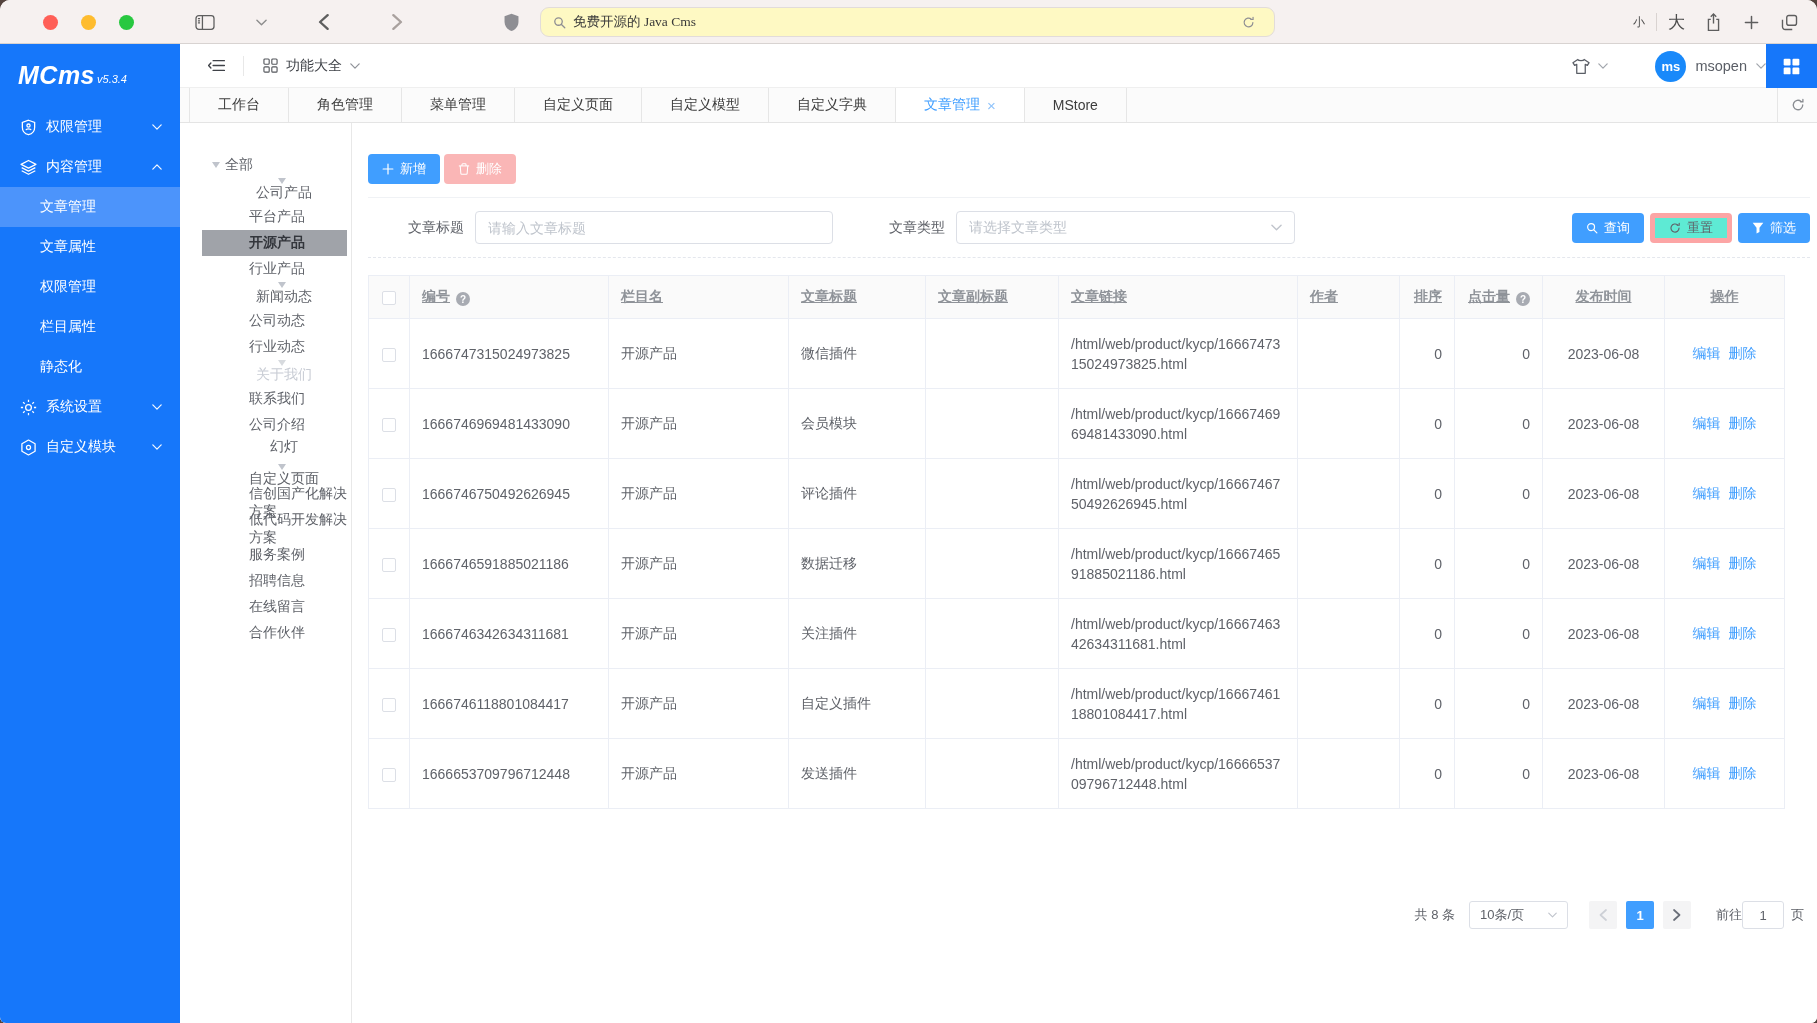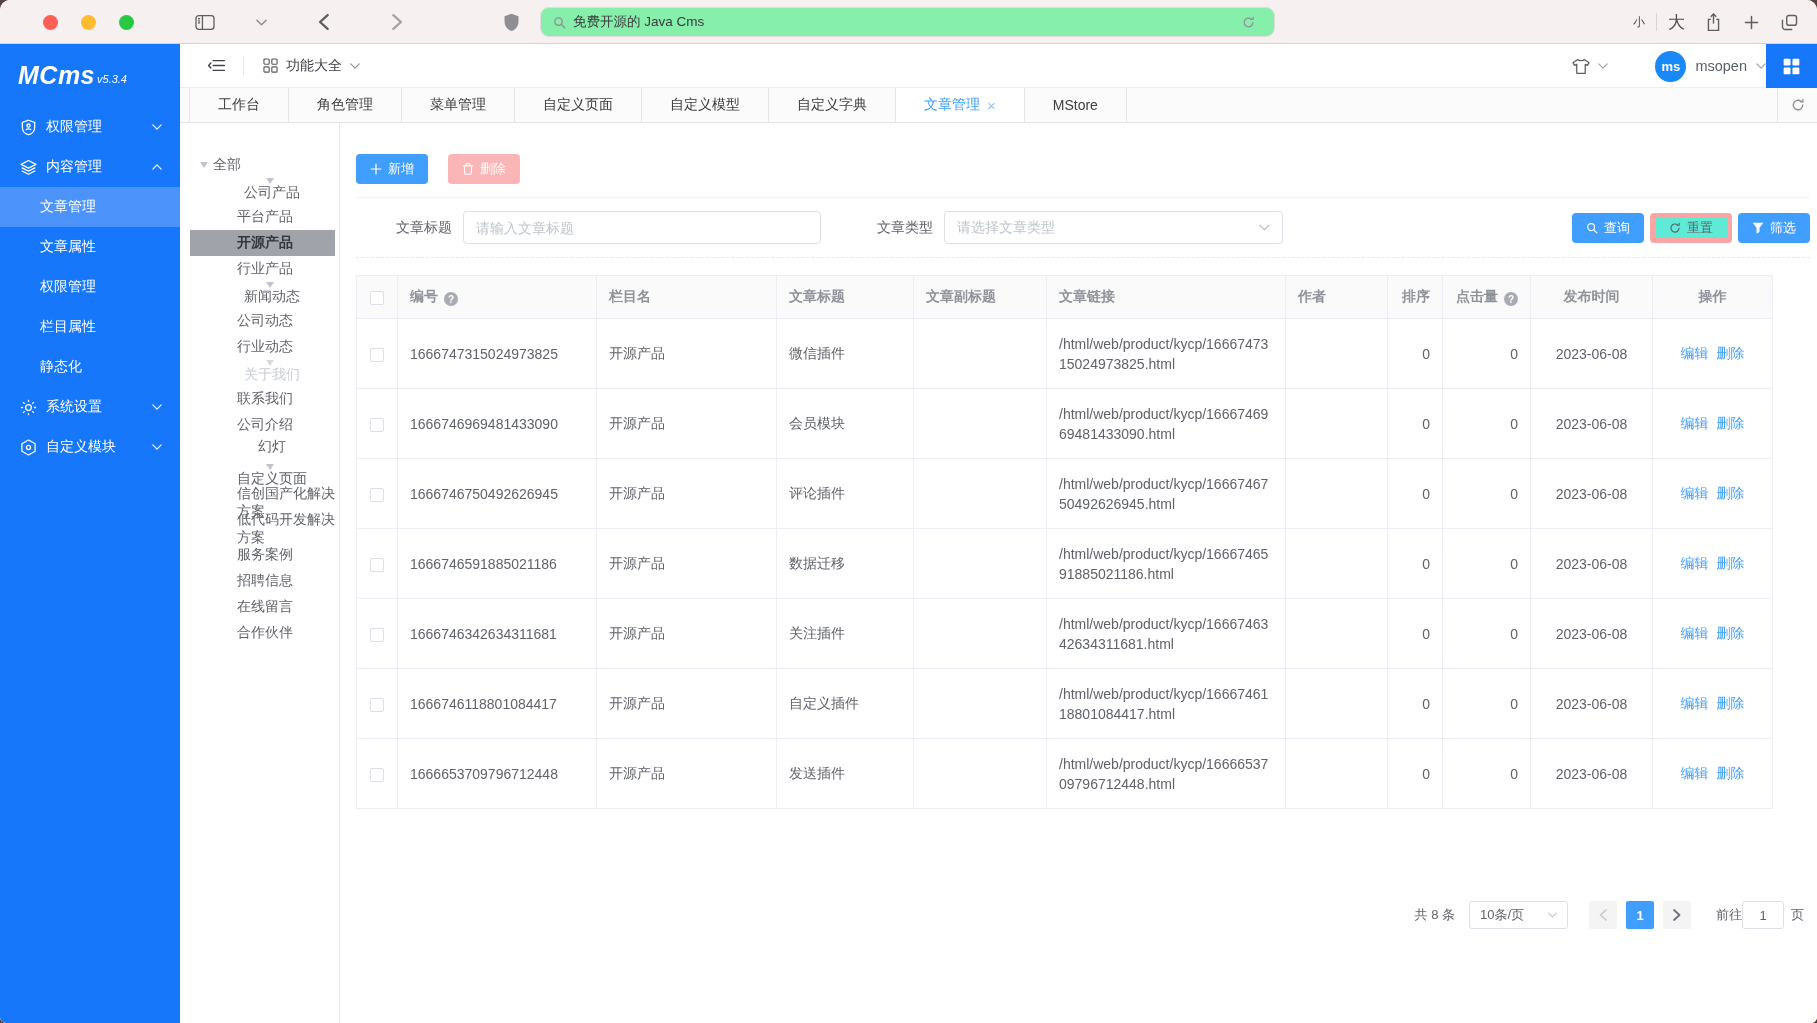"免费开源的 Java Cms" .addr-field { background: #86efac -> #fef9c3; font-family: none -> Liberation Serif, serif }
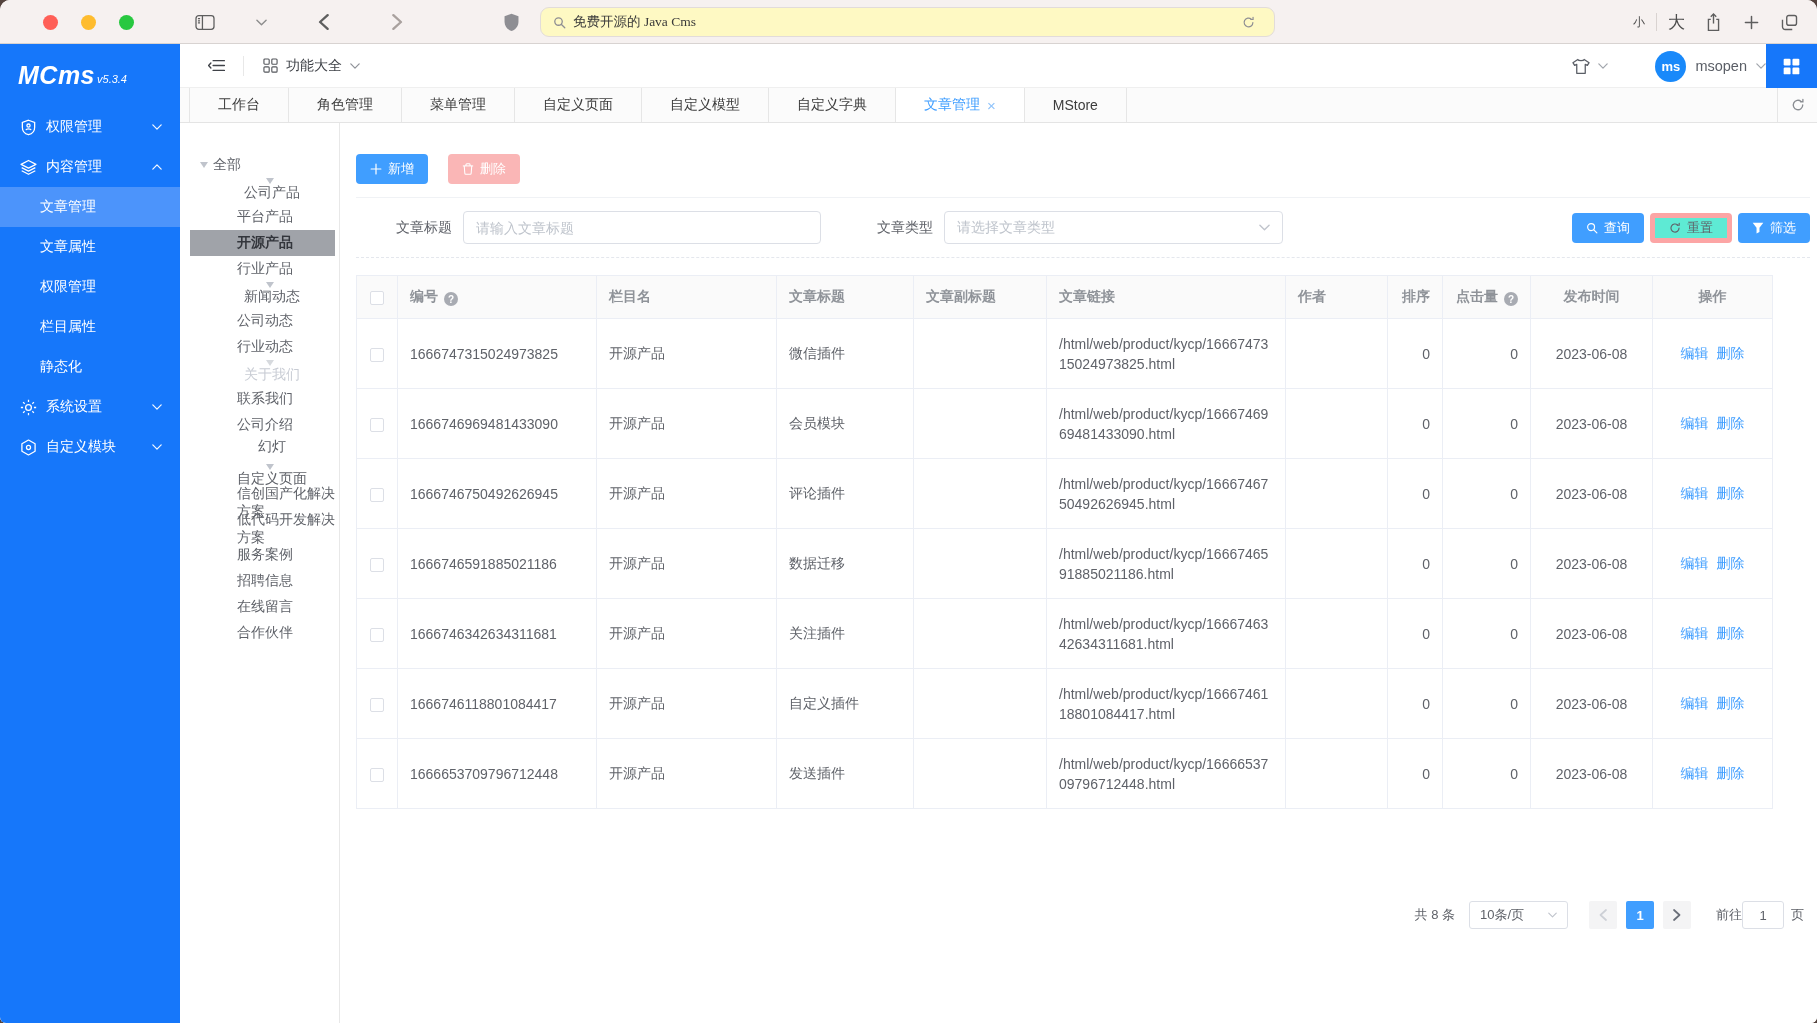"全部" .tree-panel { margin-left: none -> 12px }
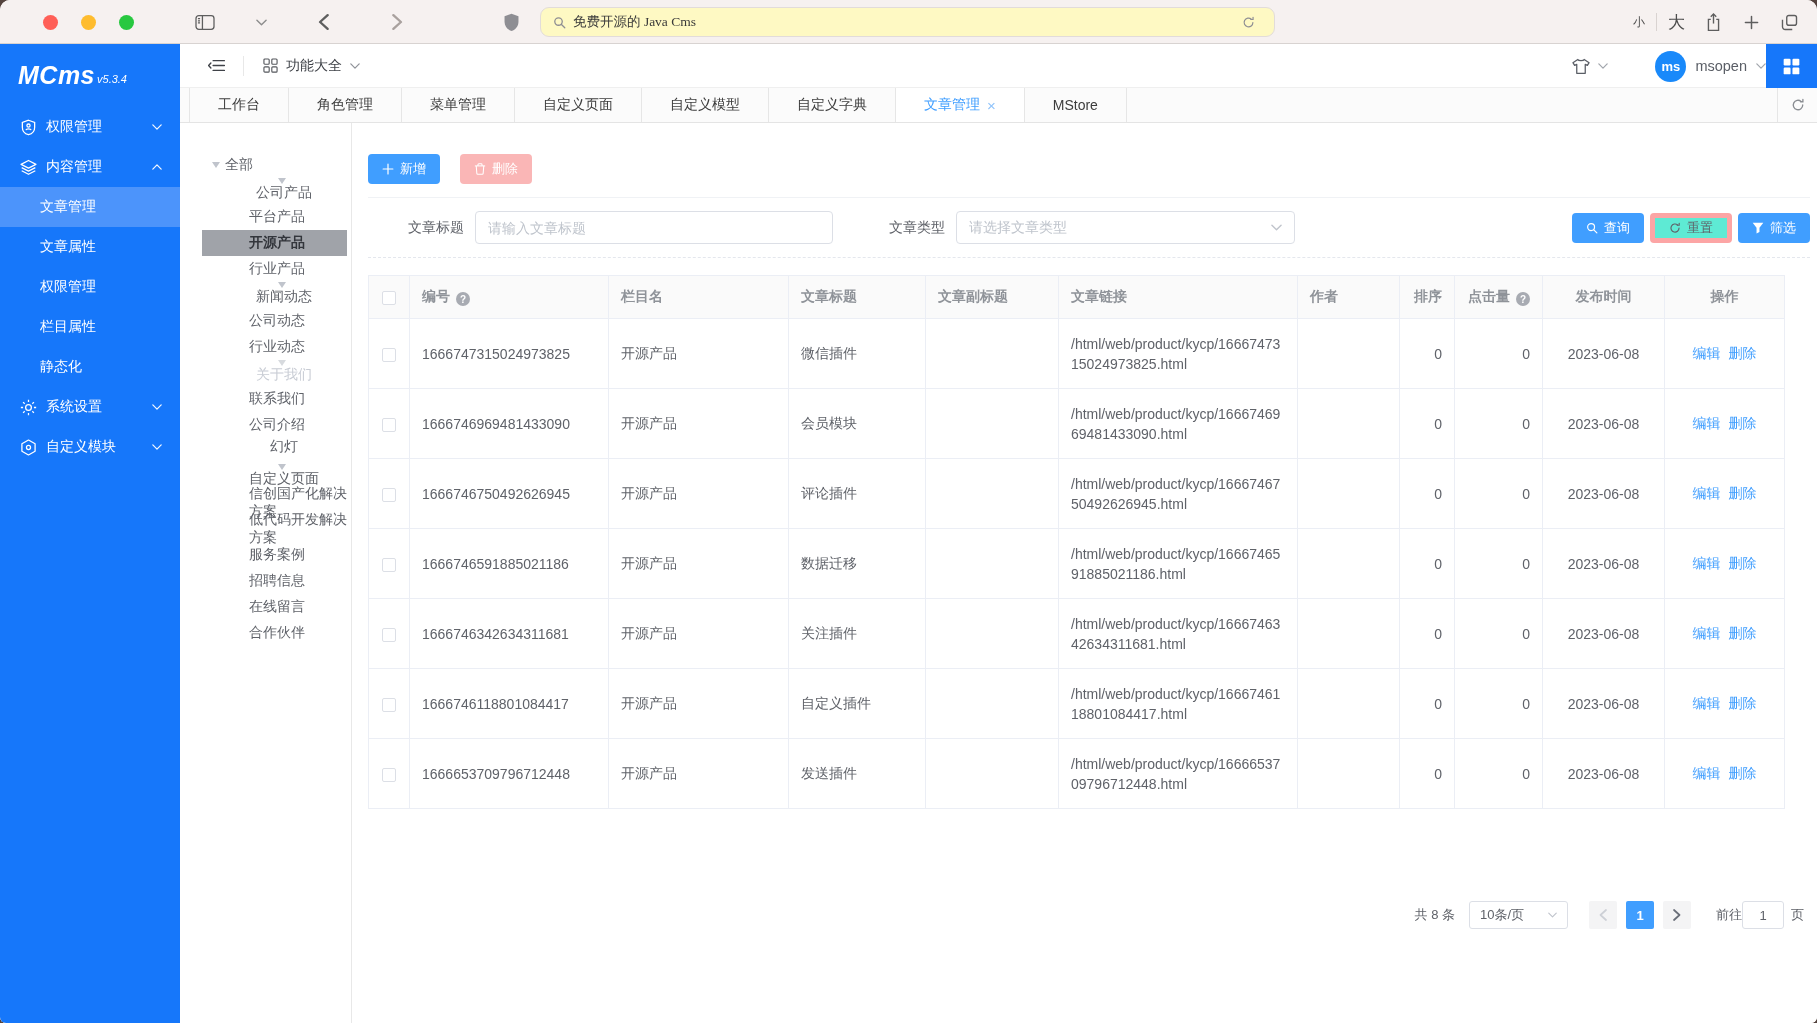"新增" .toolbar { gap: 20px -> 4px }
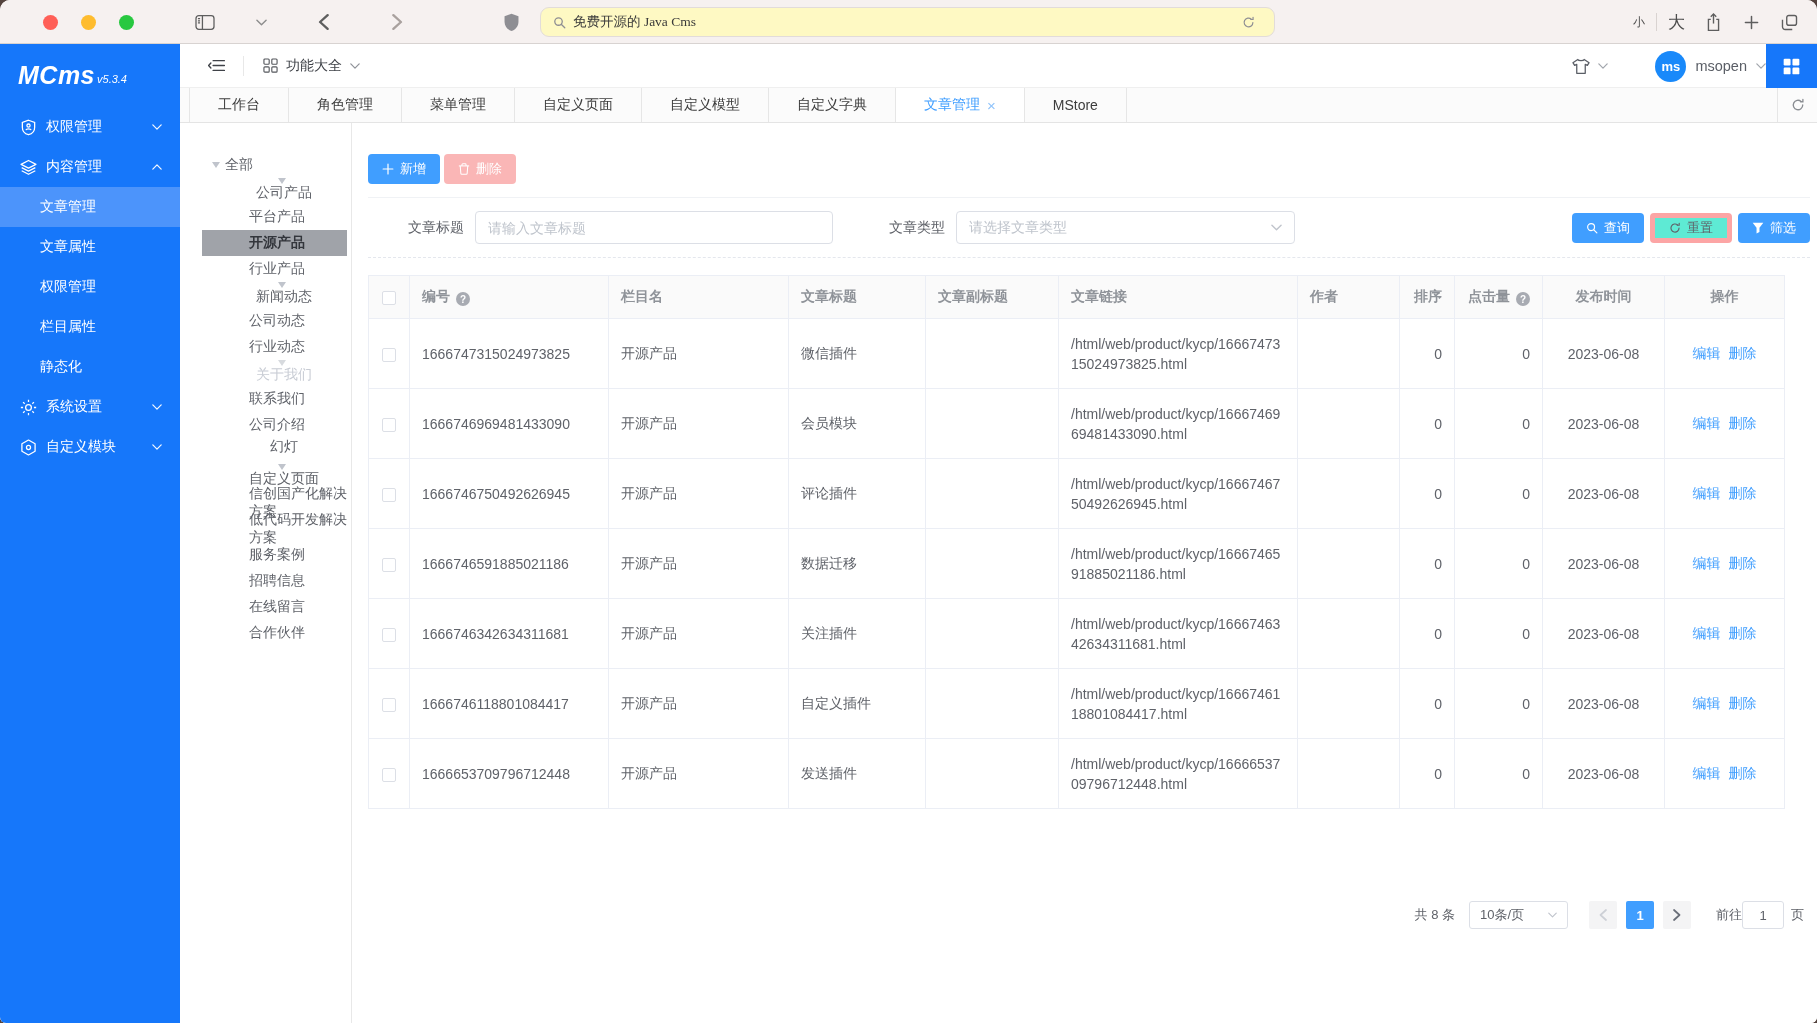"编号 ?" .grid th { text-decoration: none -> underline }
